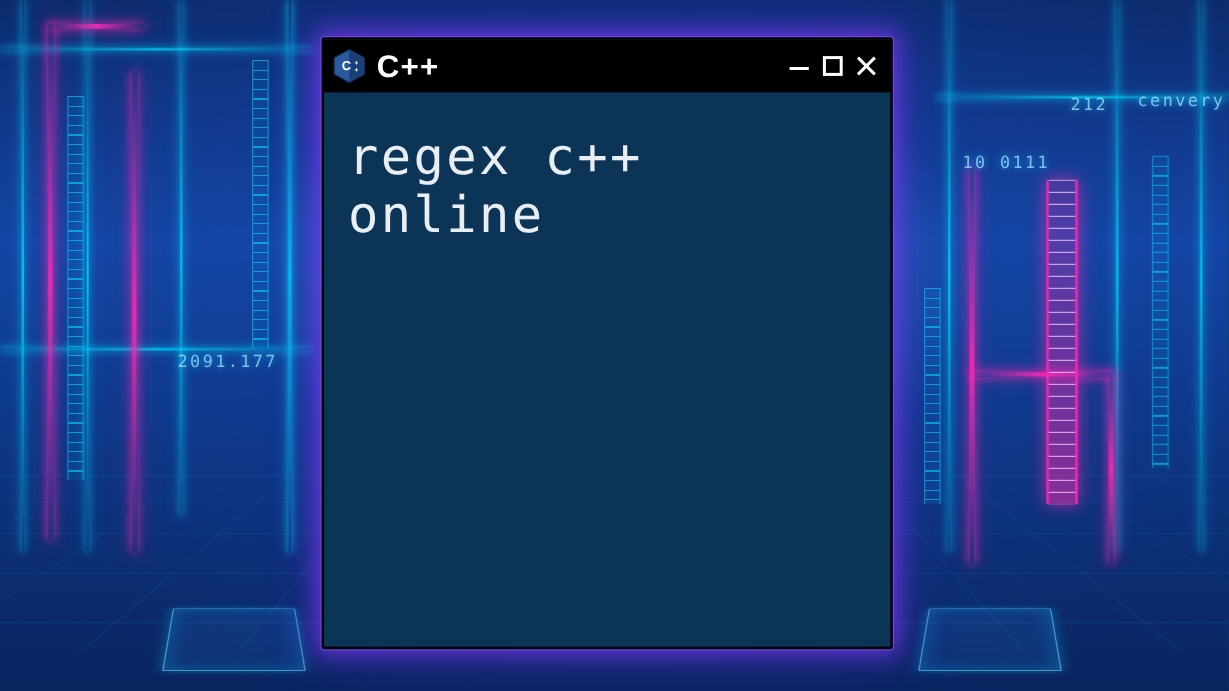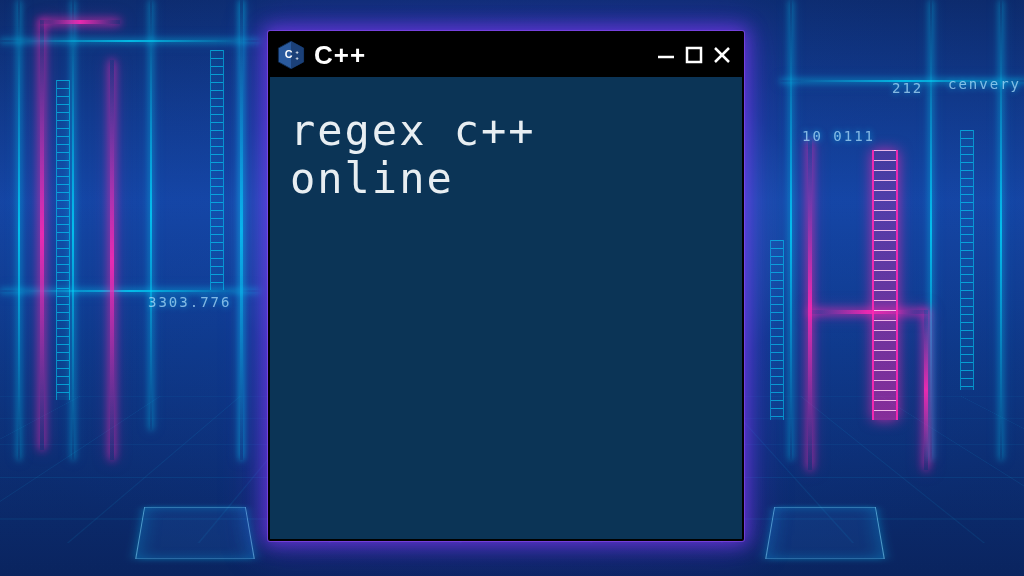"3303.776" div.bgtext { text: 3303.776 -> 2091.177 }
